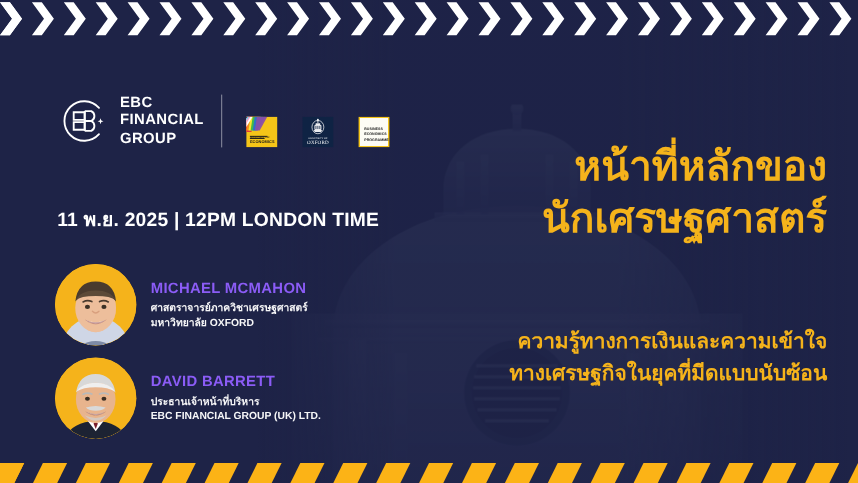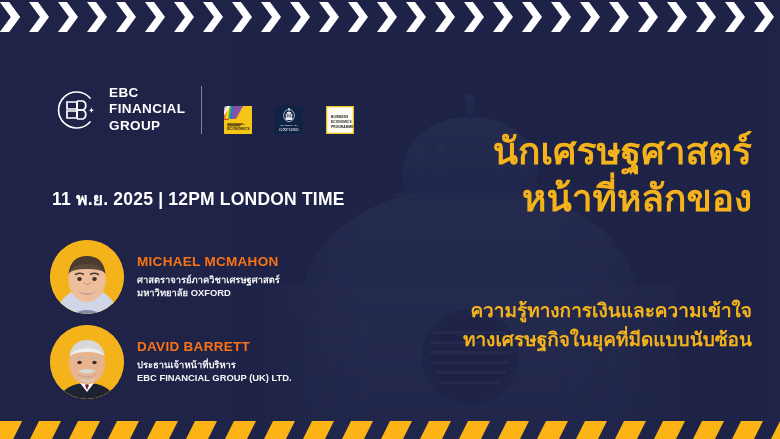"นักเศรษฐศาสตร์" span.tl { order: before "หน้าที่หลักของ" -> after "หน้าที่หลักของ" }
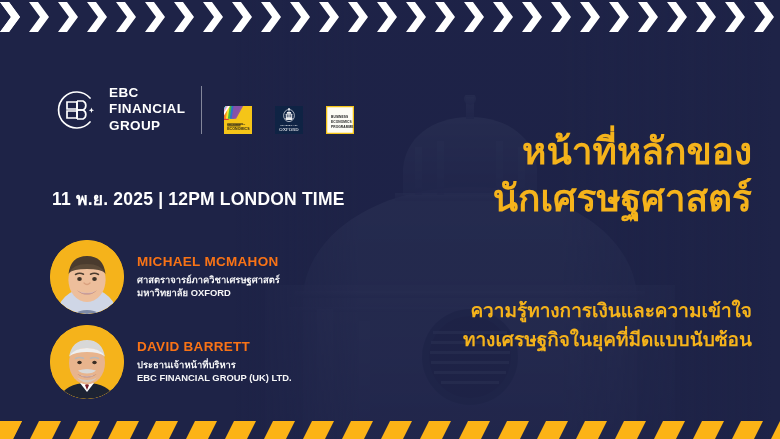"MICHAEL MCMAHON" .sp-name { color: #f97316 -> #8b5cf6 }
